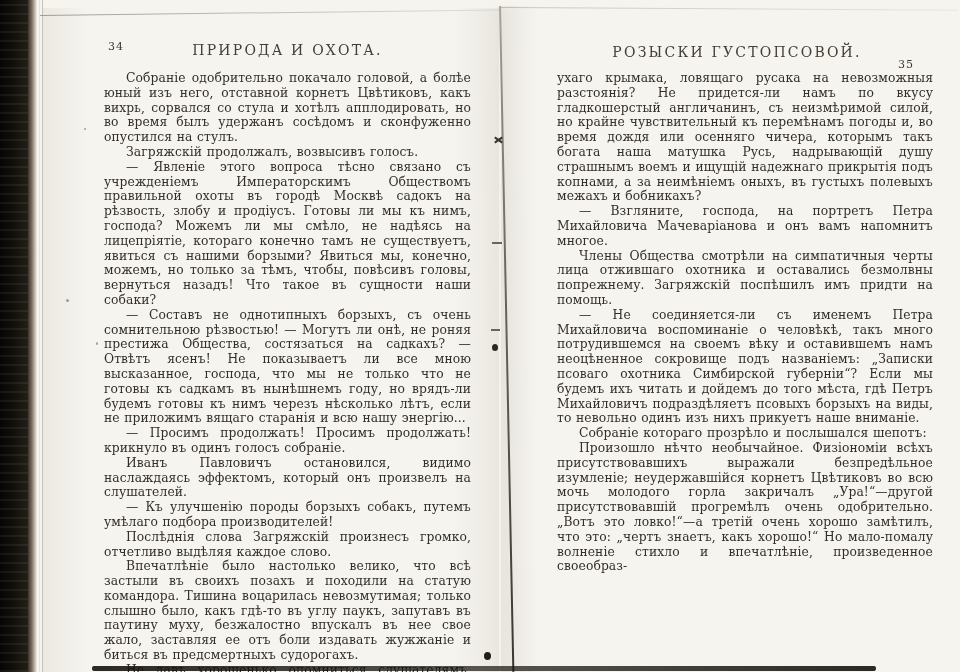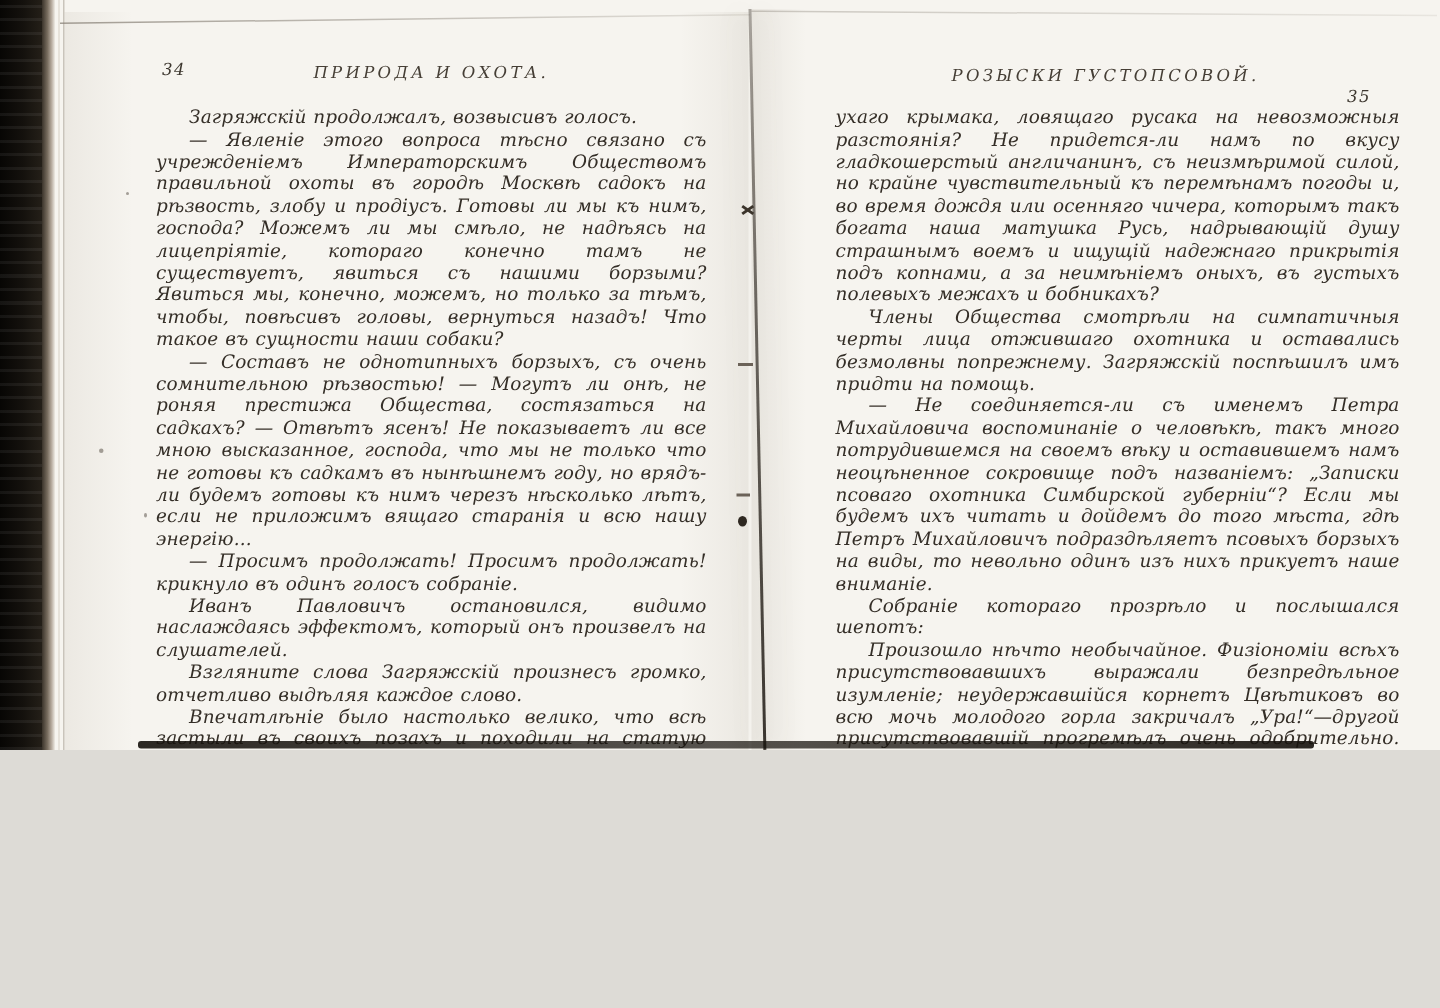"34" .scan { font-style: italic -> none; height: 500px -> 672px }
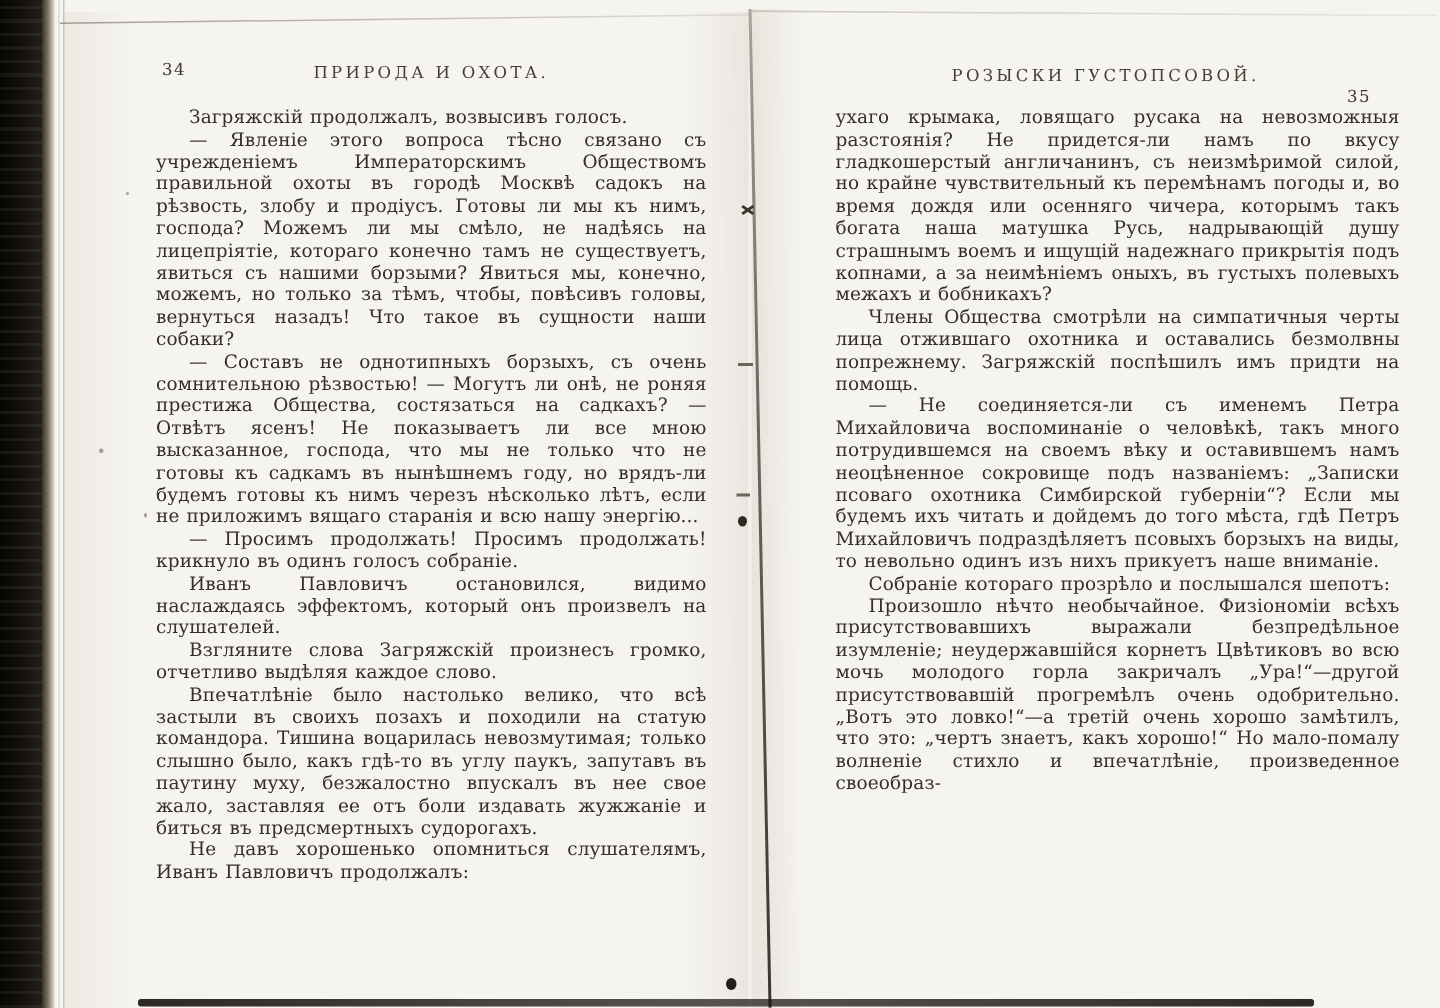"ПРИРОДА И ОХОТА." .running-title { font-size: 11px -> 14px }
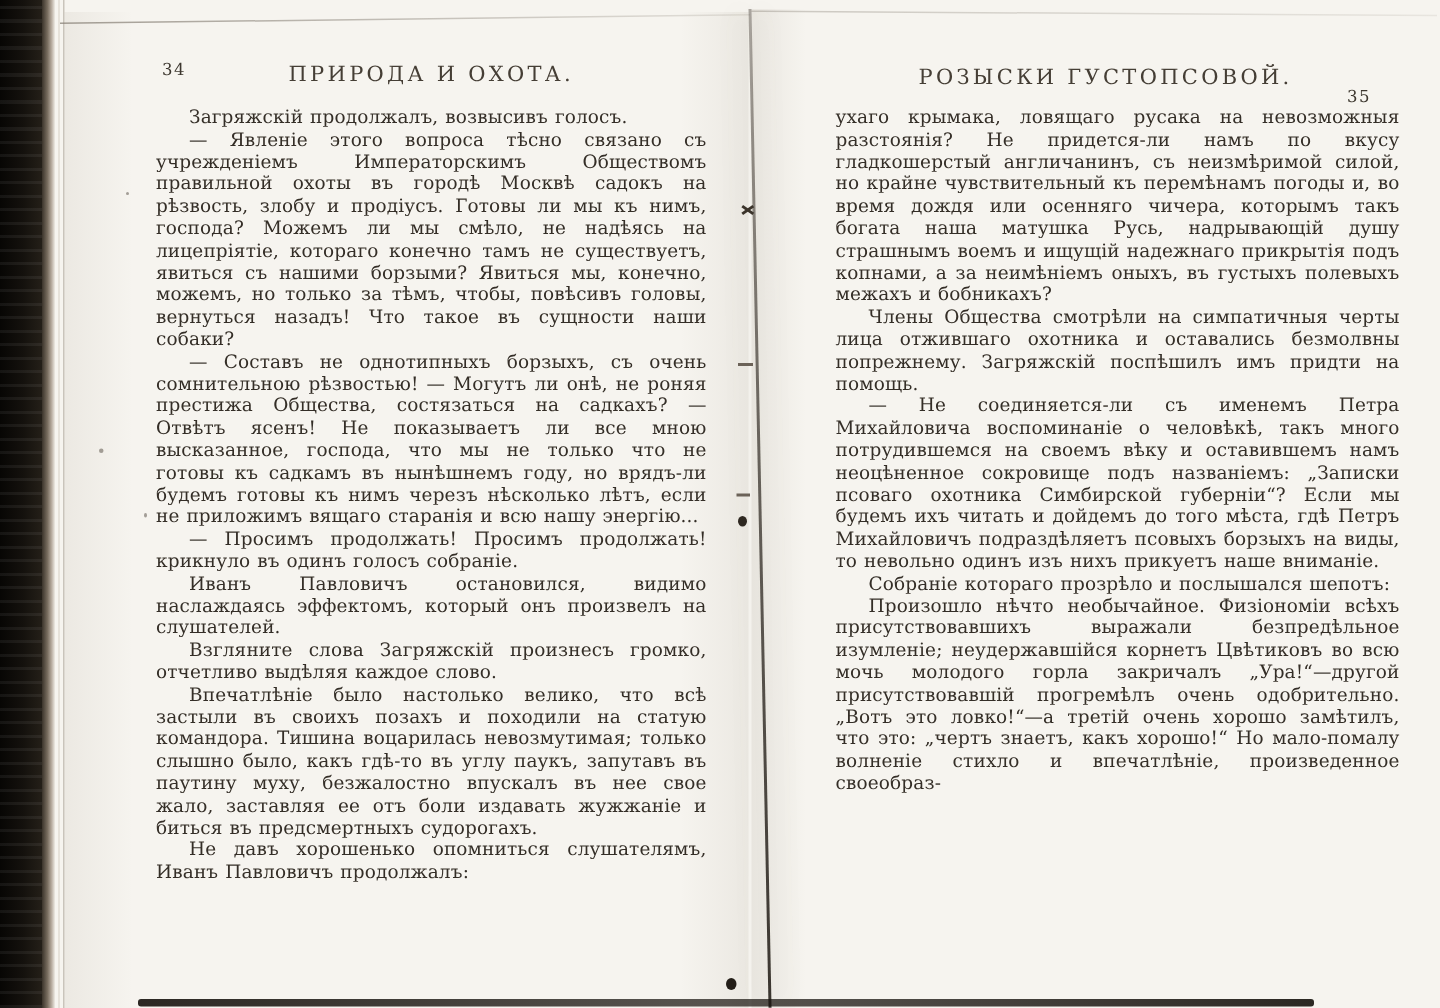"Собраніе одобрительно покачало головой," p.para { html: none -> <p>Собраніе одобрительно покачало головой, а болѣе юный изъ него, отставной корнетъ Цвѣтиковъ, какъ вихрь, сорвался со стула и хотѣлъ апплодировать, но во время былъ удержанъ сосѣдомъ и сконфуженно опустился на стулъ.</p> }
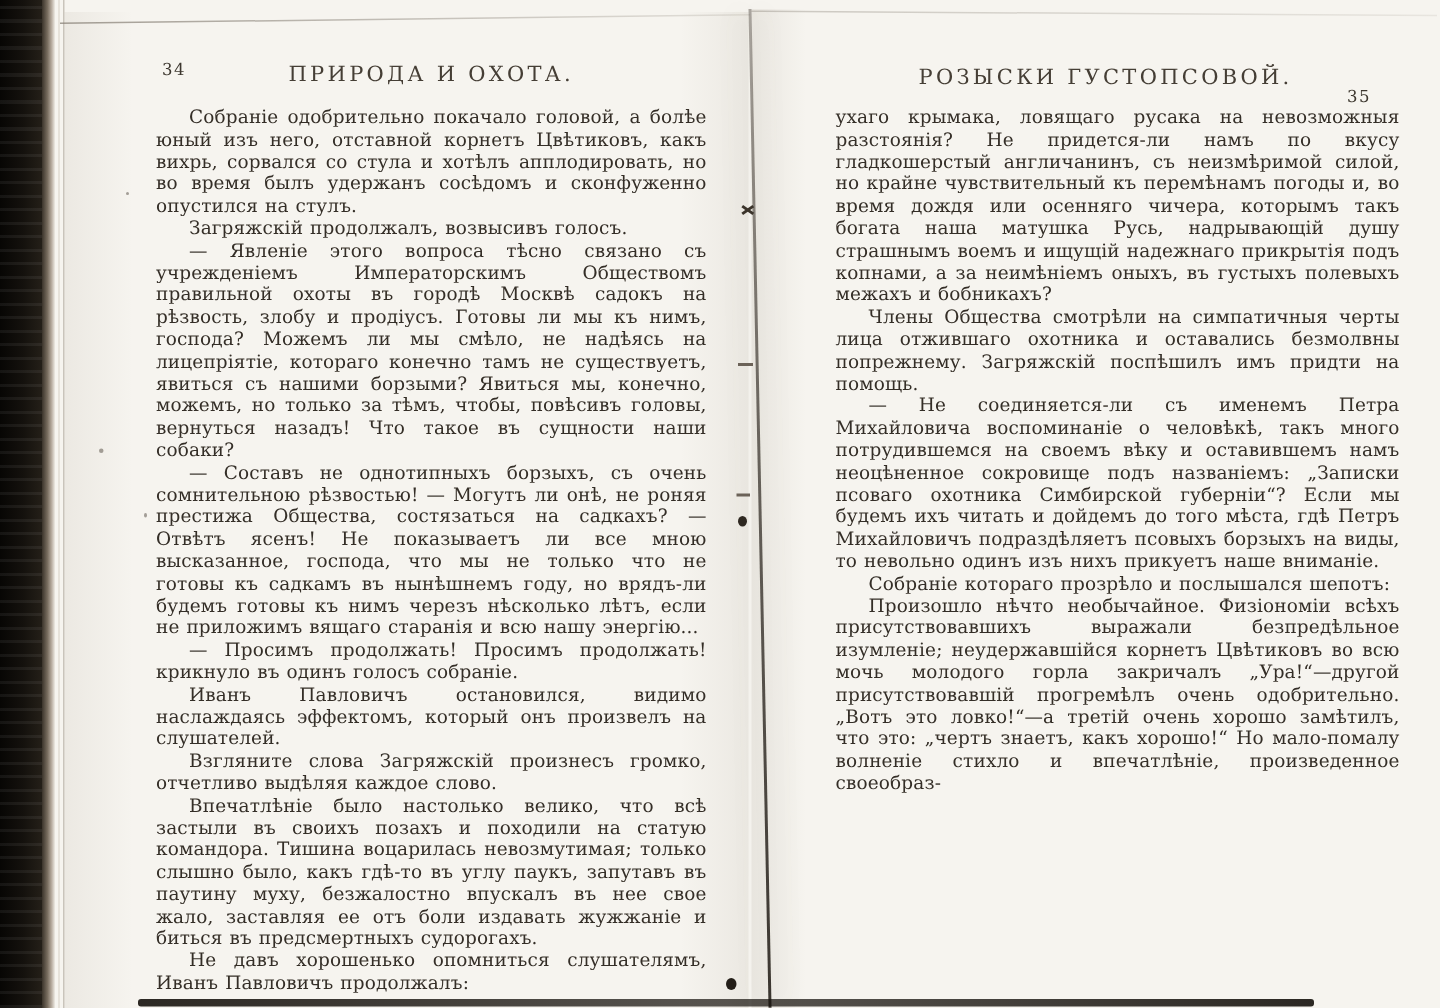"— Взгляните, господа, на портретъ" p.para { html: none -> <p>— Взгляните, господа, на портретъ Петра Михайловича Мачеваріанова и онъ вамъ напомнитъ многое.</p> }
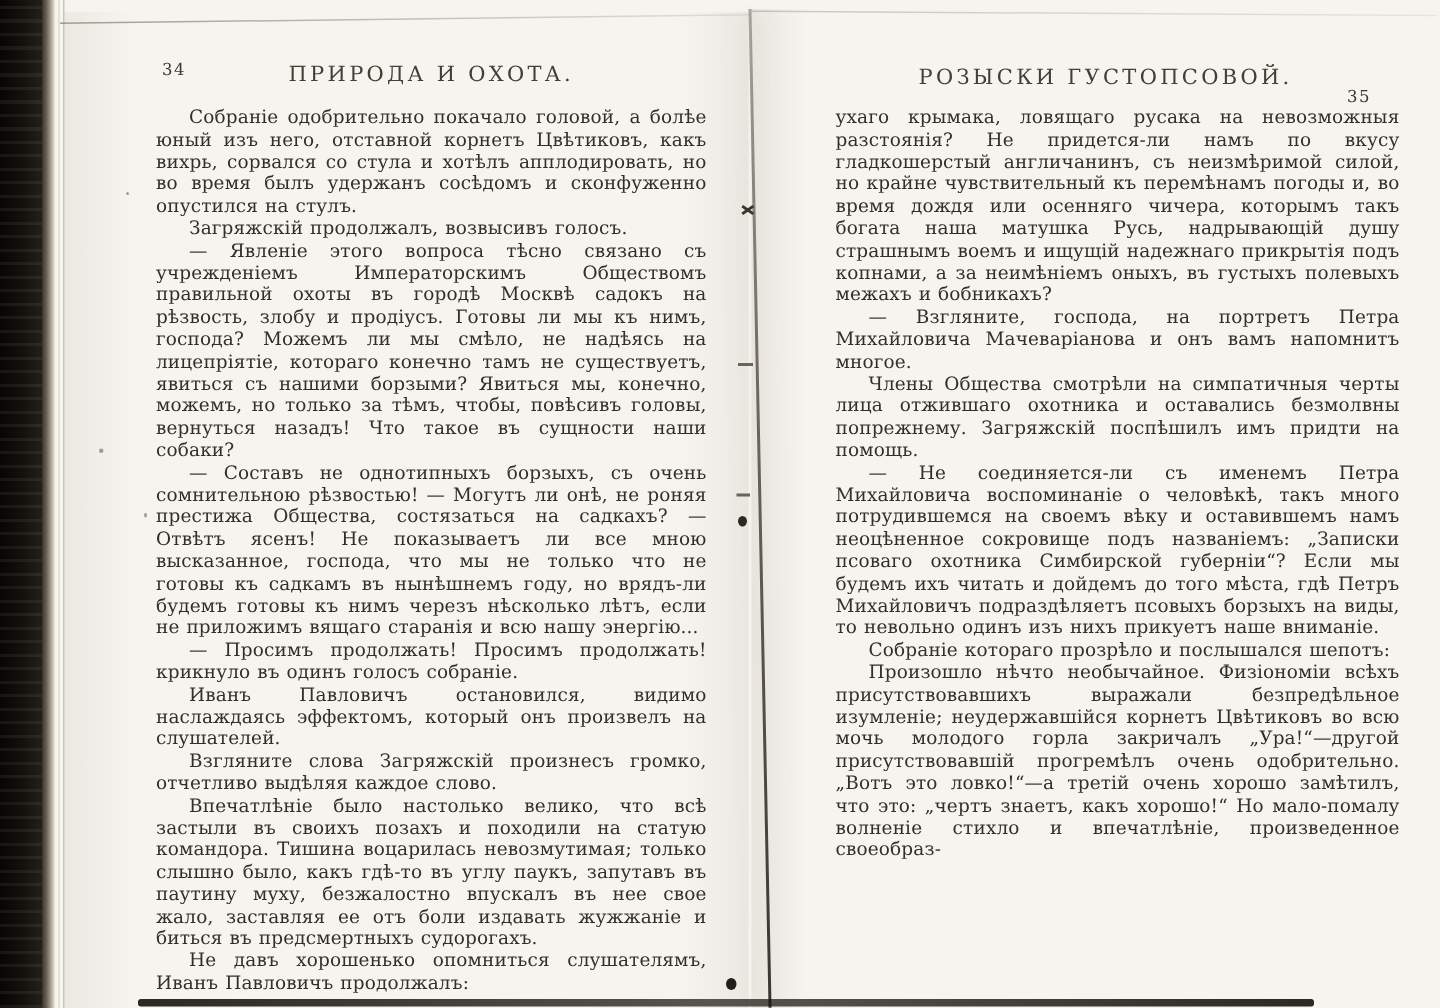"— Къ улучшенію породы борзыхъ" p.para { html: none -> <p>— Къ улучшенію породы борзыхъ собакъ, путемъ умѣлаго подбора производителей!</p> }
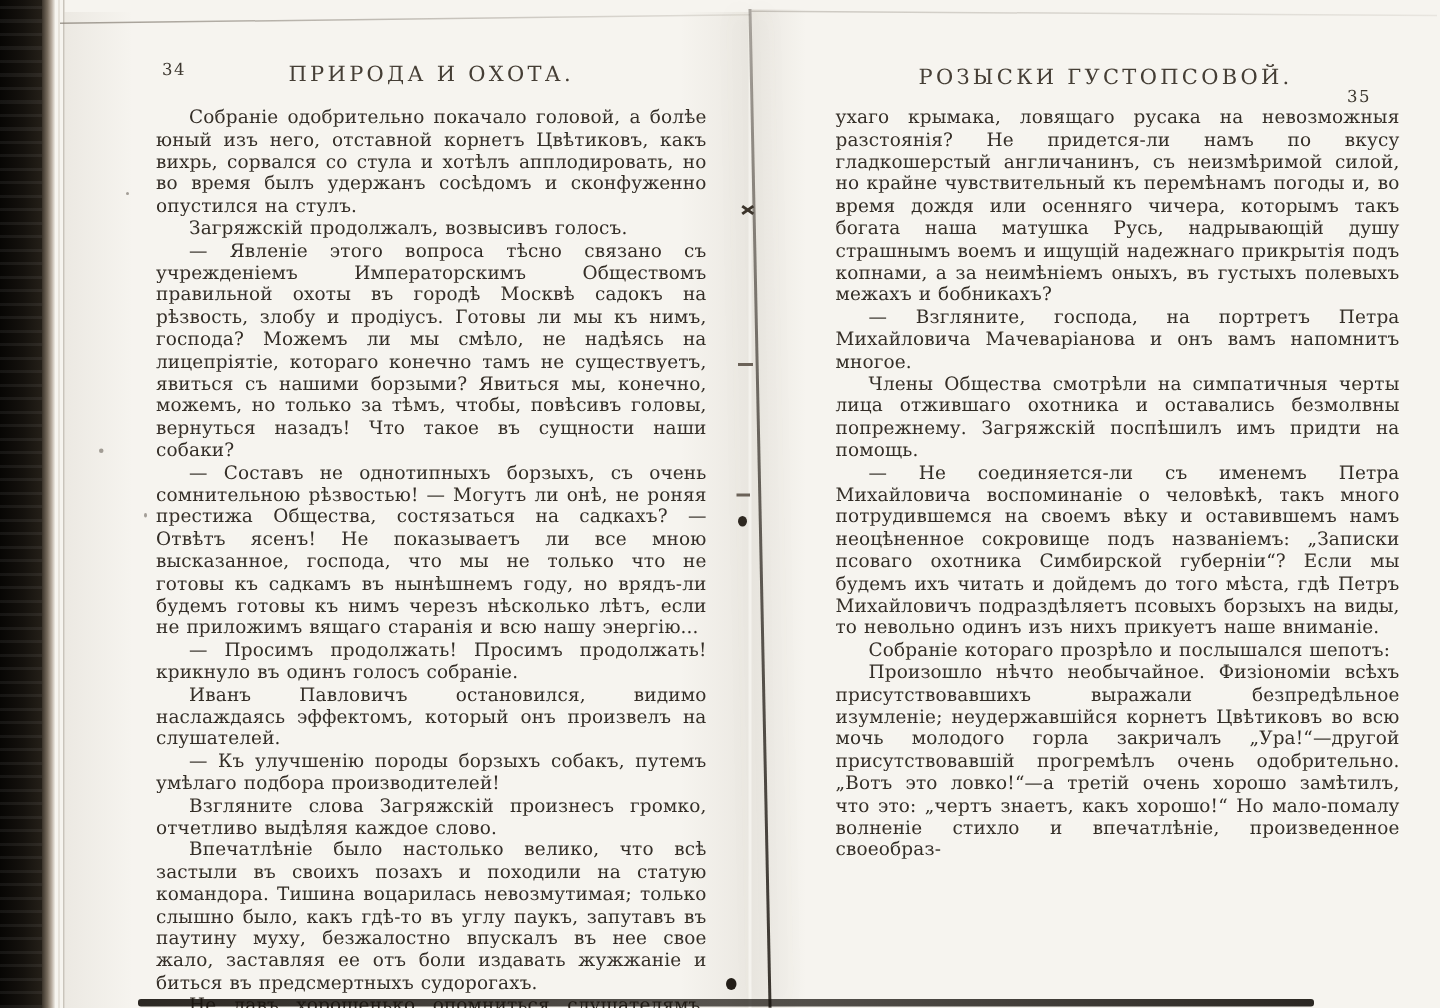"Взгляните слова Загряжскій произнесъ" p.para { text: Взгляните -> Послѣднія }
